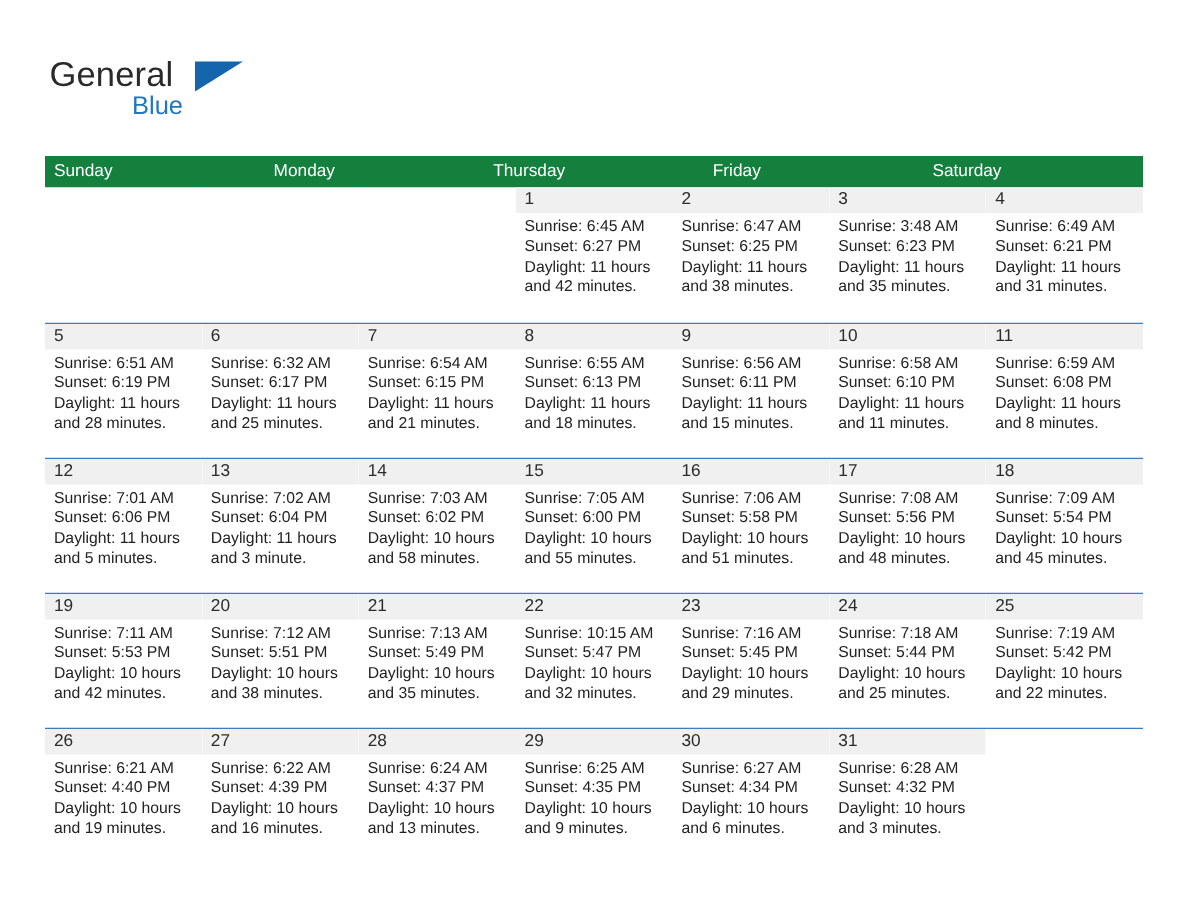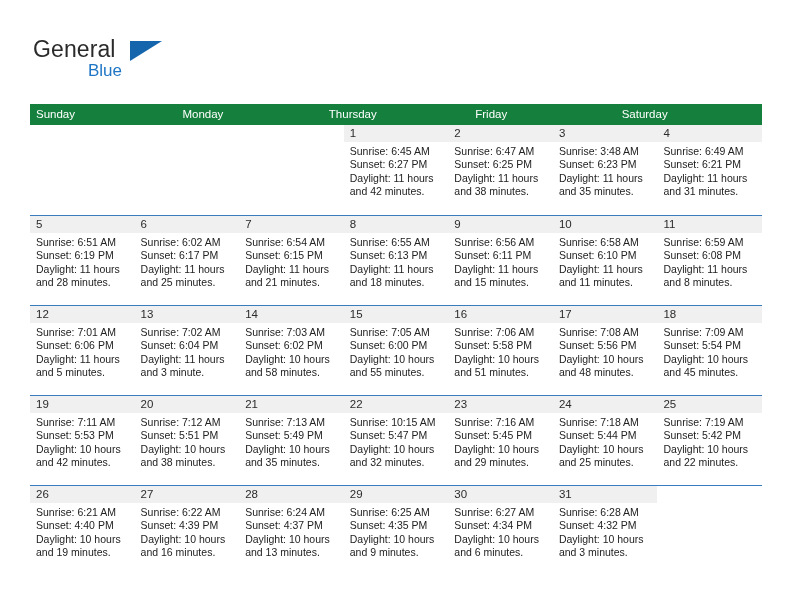"Sunrise: 6:02 AM" div.day-line { text: 6:02 -> 6:32 }
